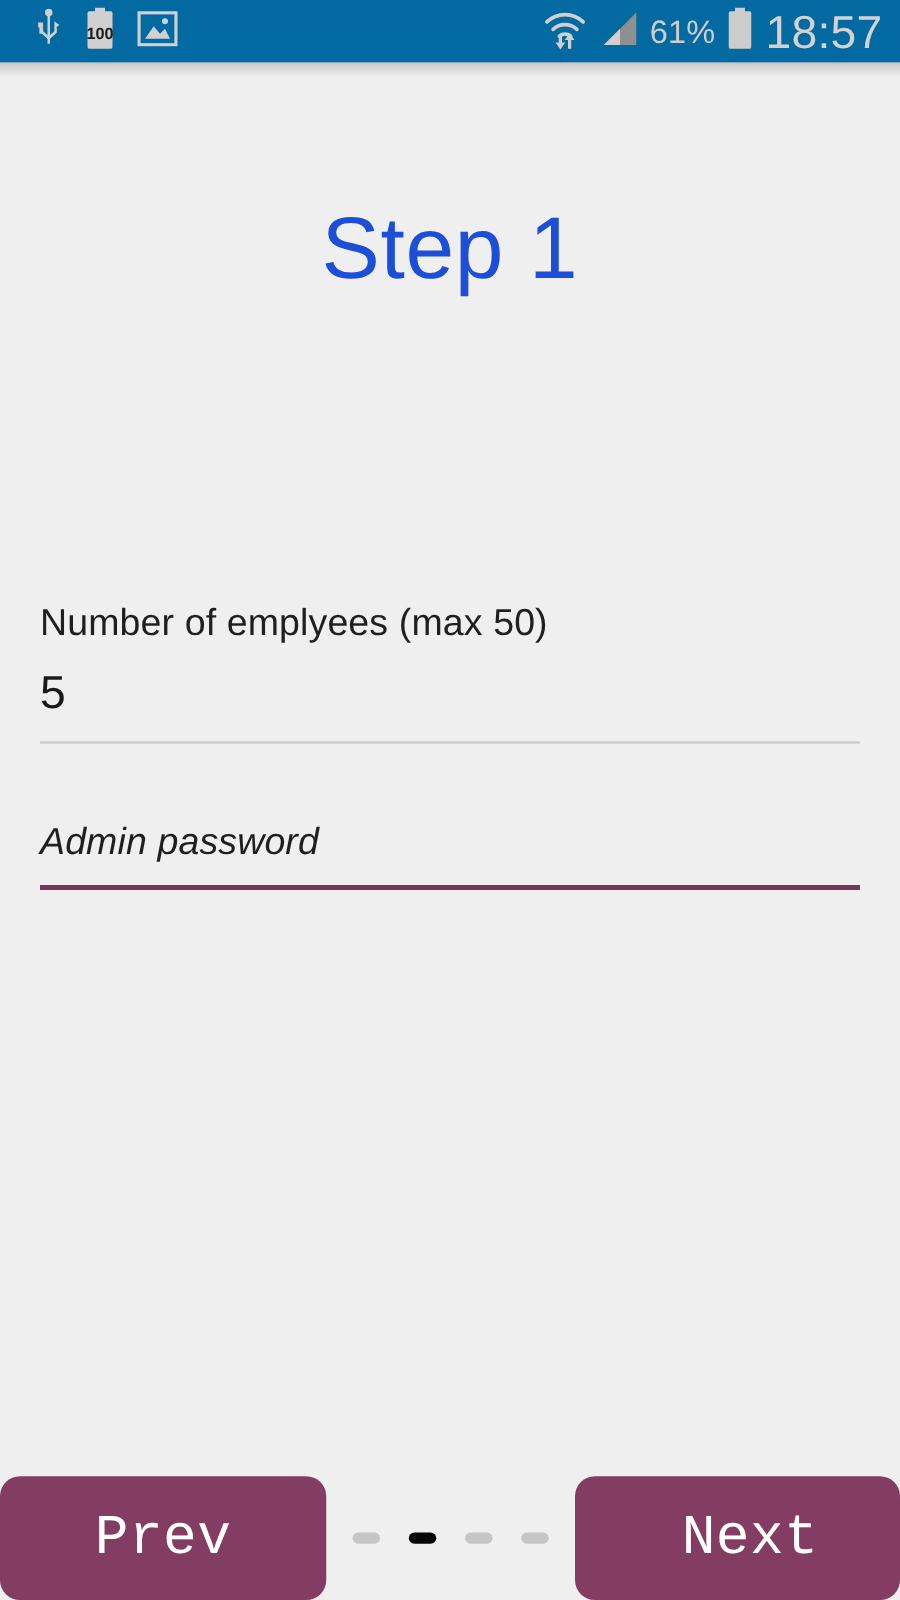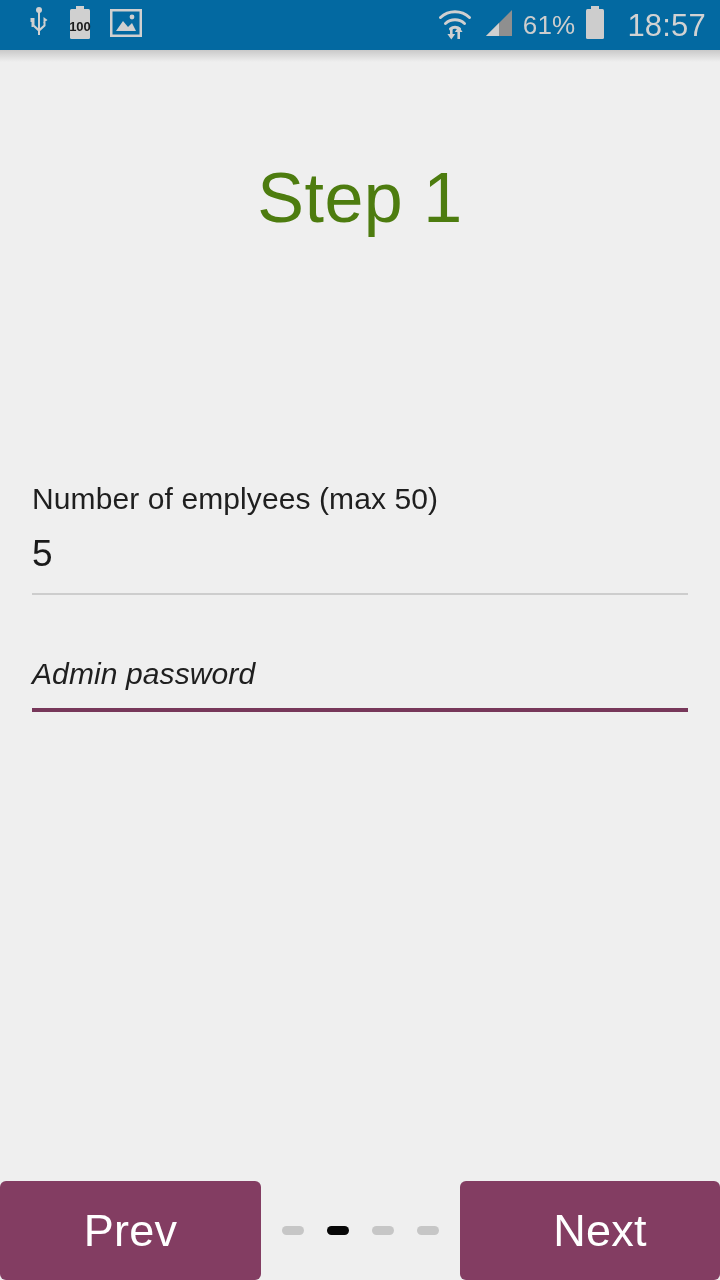"18:57" #status-clock { font-size: 31px -> 37px; margin-left: 12px -> 0 }
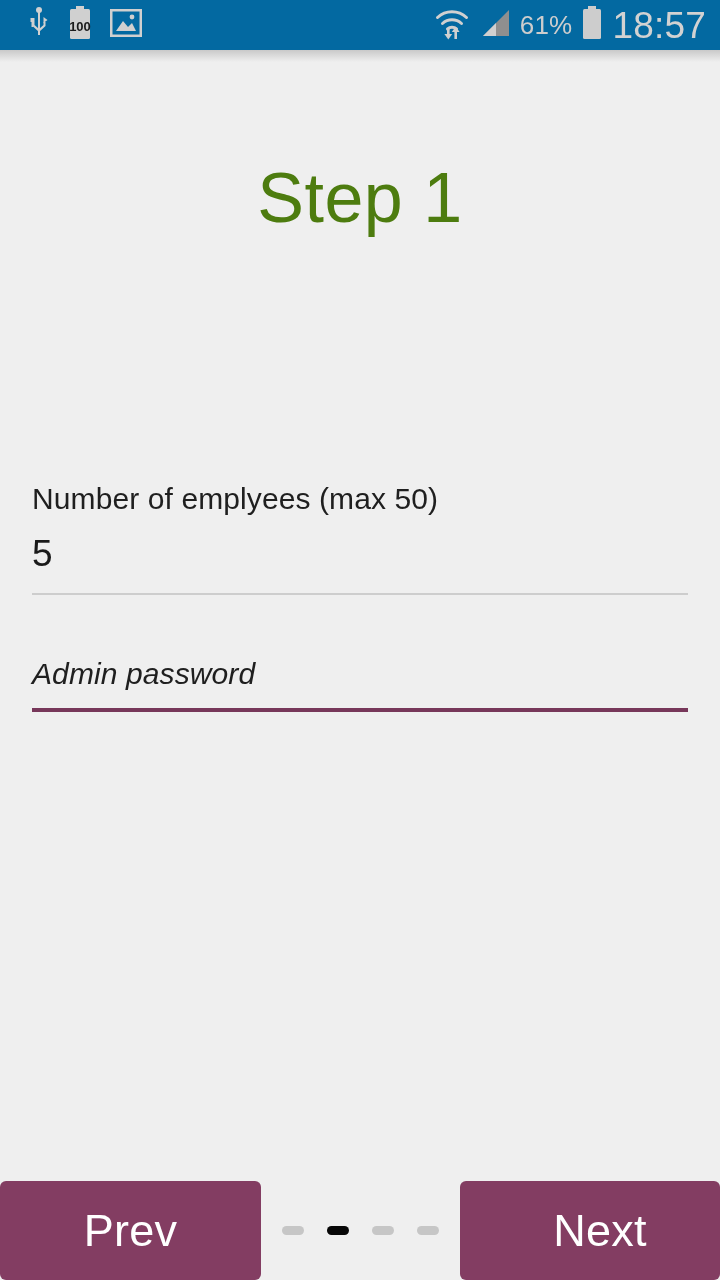"Step 1" #page-title { color: #4d7c0f -> #1d4ed8 }
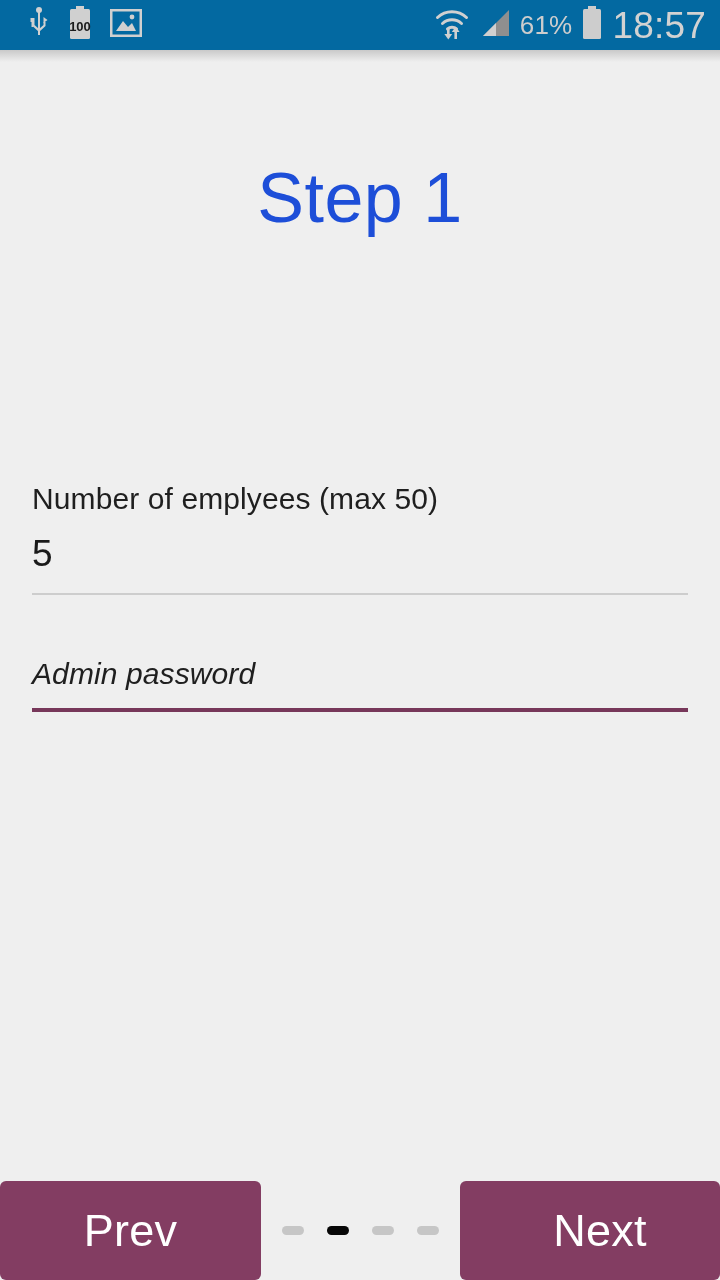"Prev" .nav-button { border-radius: 6px -> 16px; font-family: Liberation Sans, sans-serif -> Liberation Mono, monospace }
